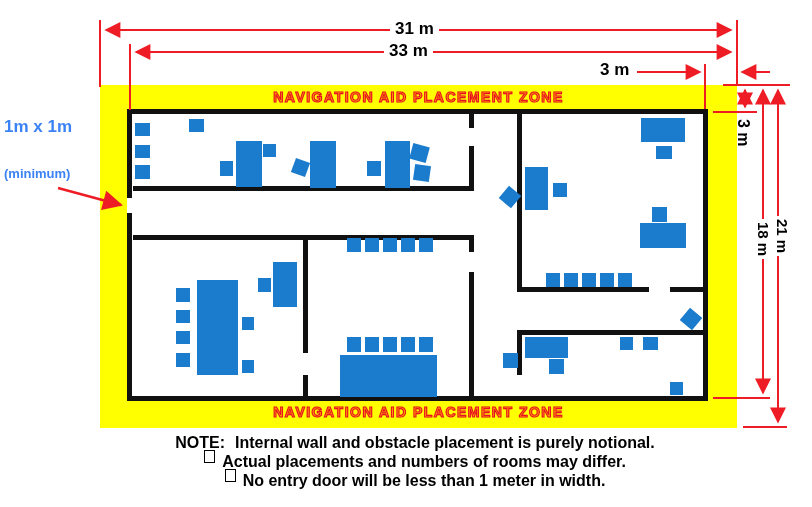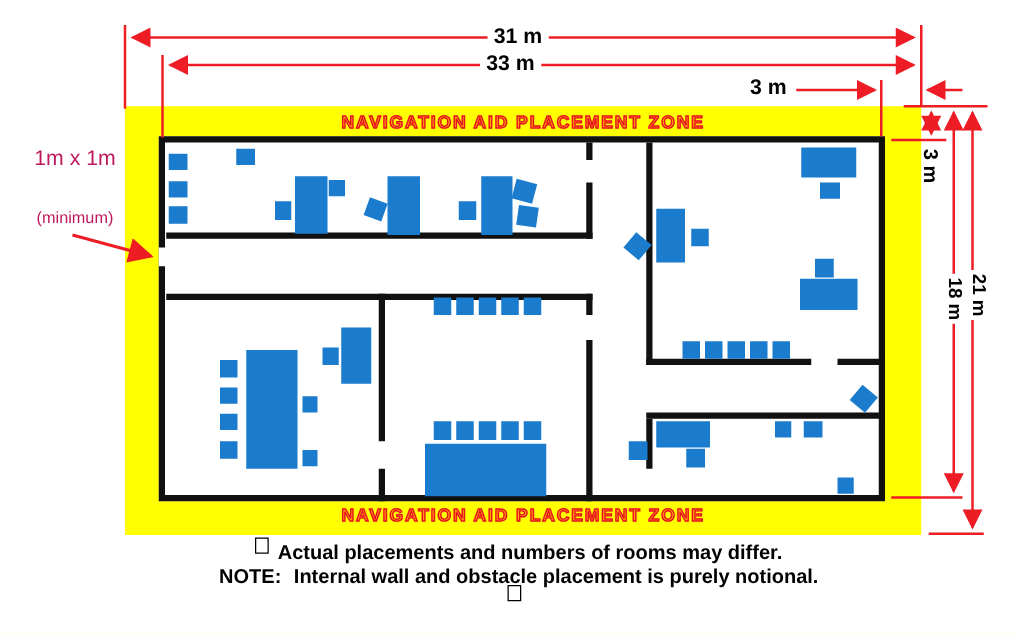"1m x 1m" .window-label { color: #be185d -> #3b82f6; font-weight: normal -> bold; text-align: center -> none }
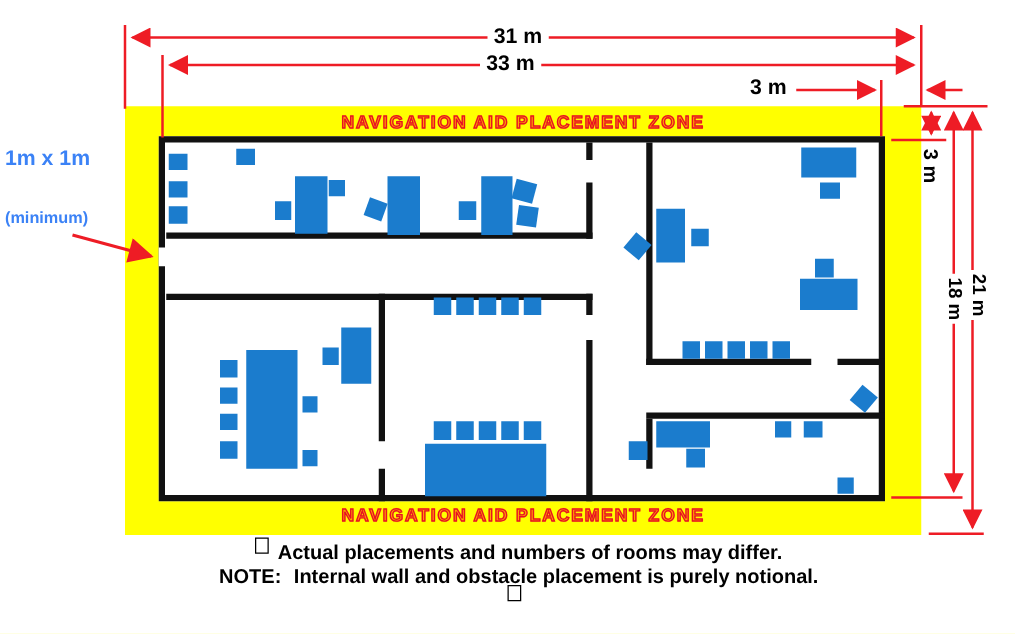"Actual placements and numbers of" div.row { order: before "NOTE: Internal wall and obstacle" -> after "NOTE: Internal wall and obstacle" }
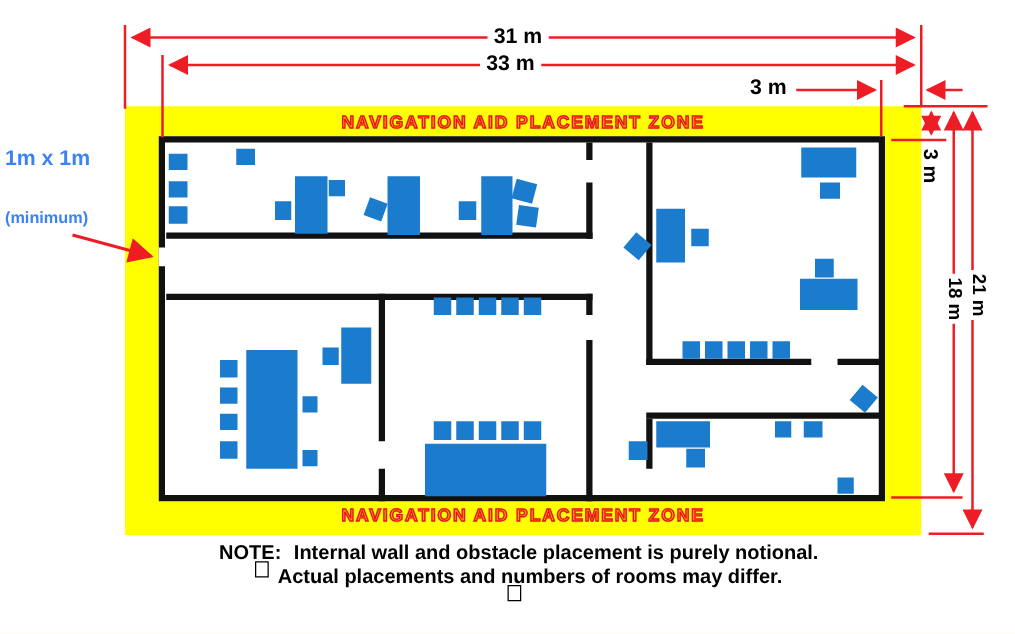"No entry door will be" span { html: none -> <span>No entry door will be less than 1 meter in width.</span> }
